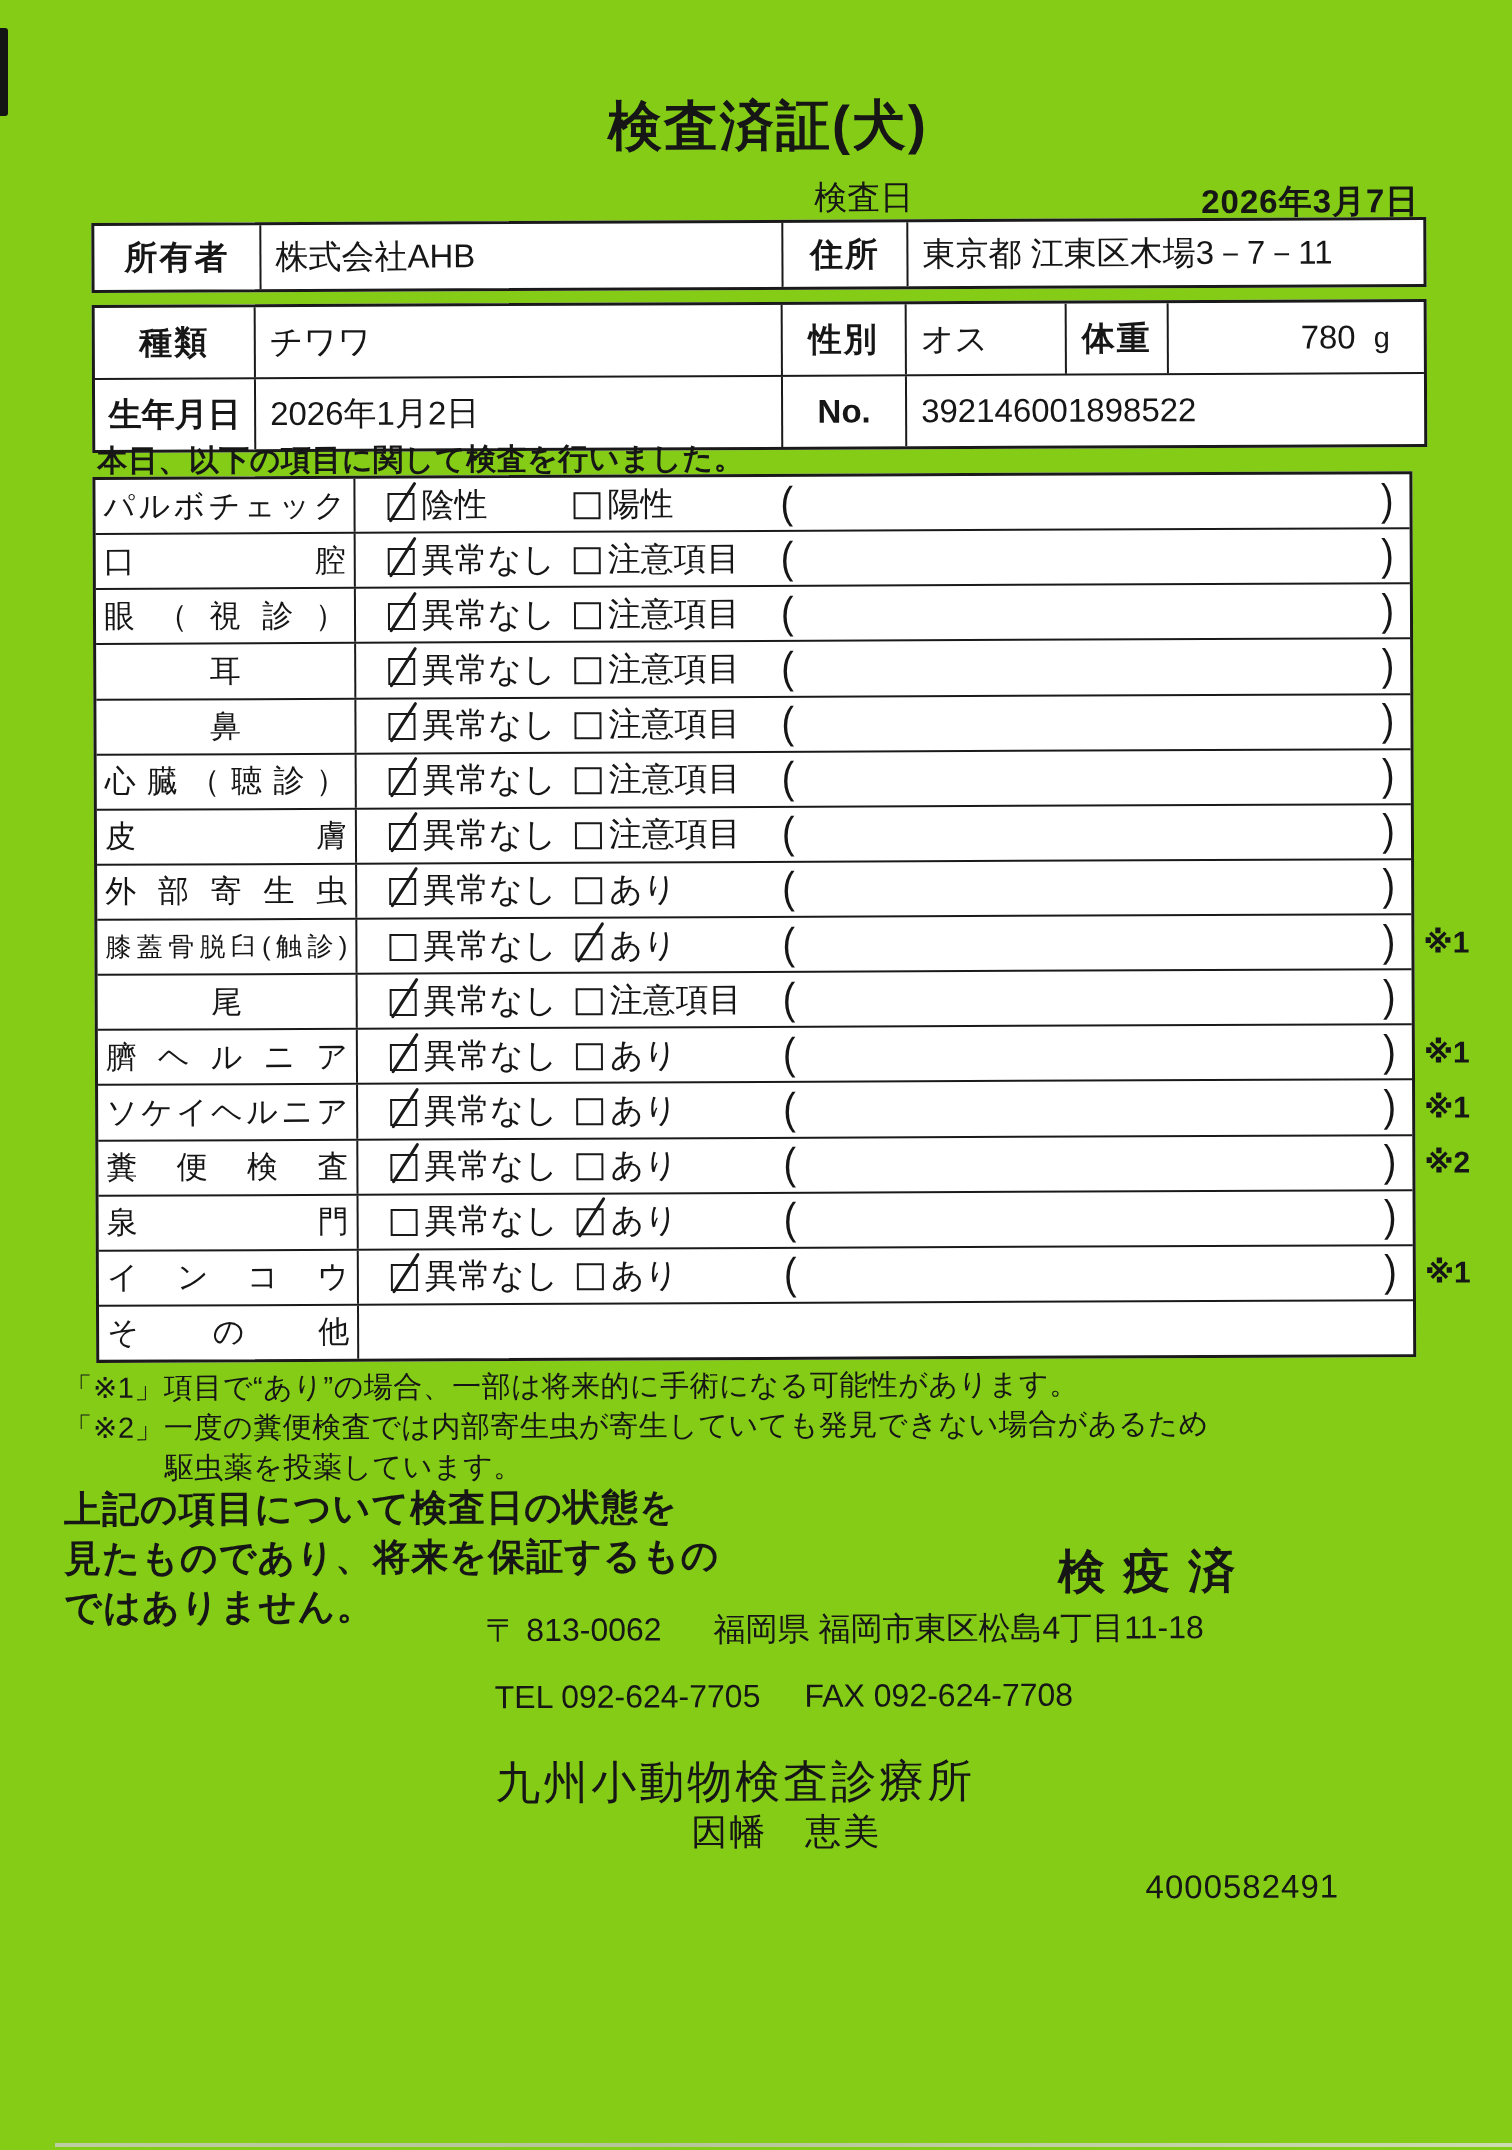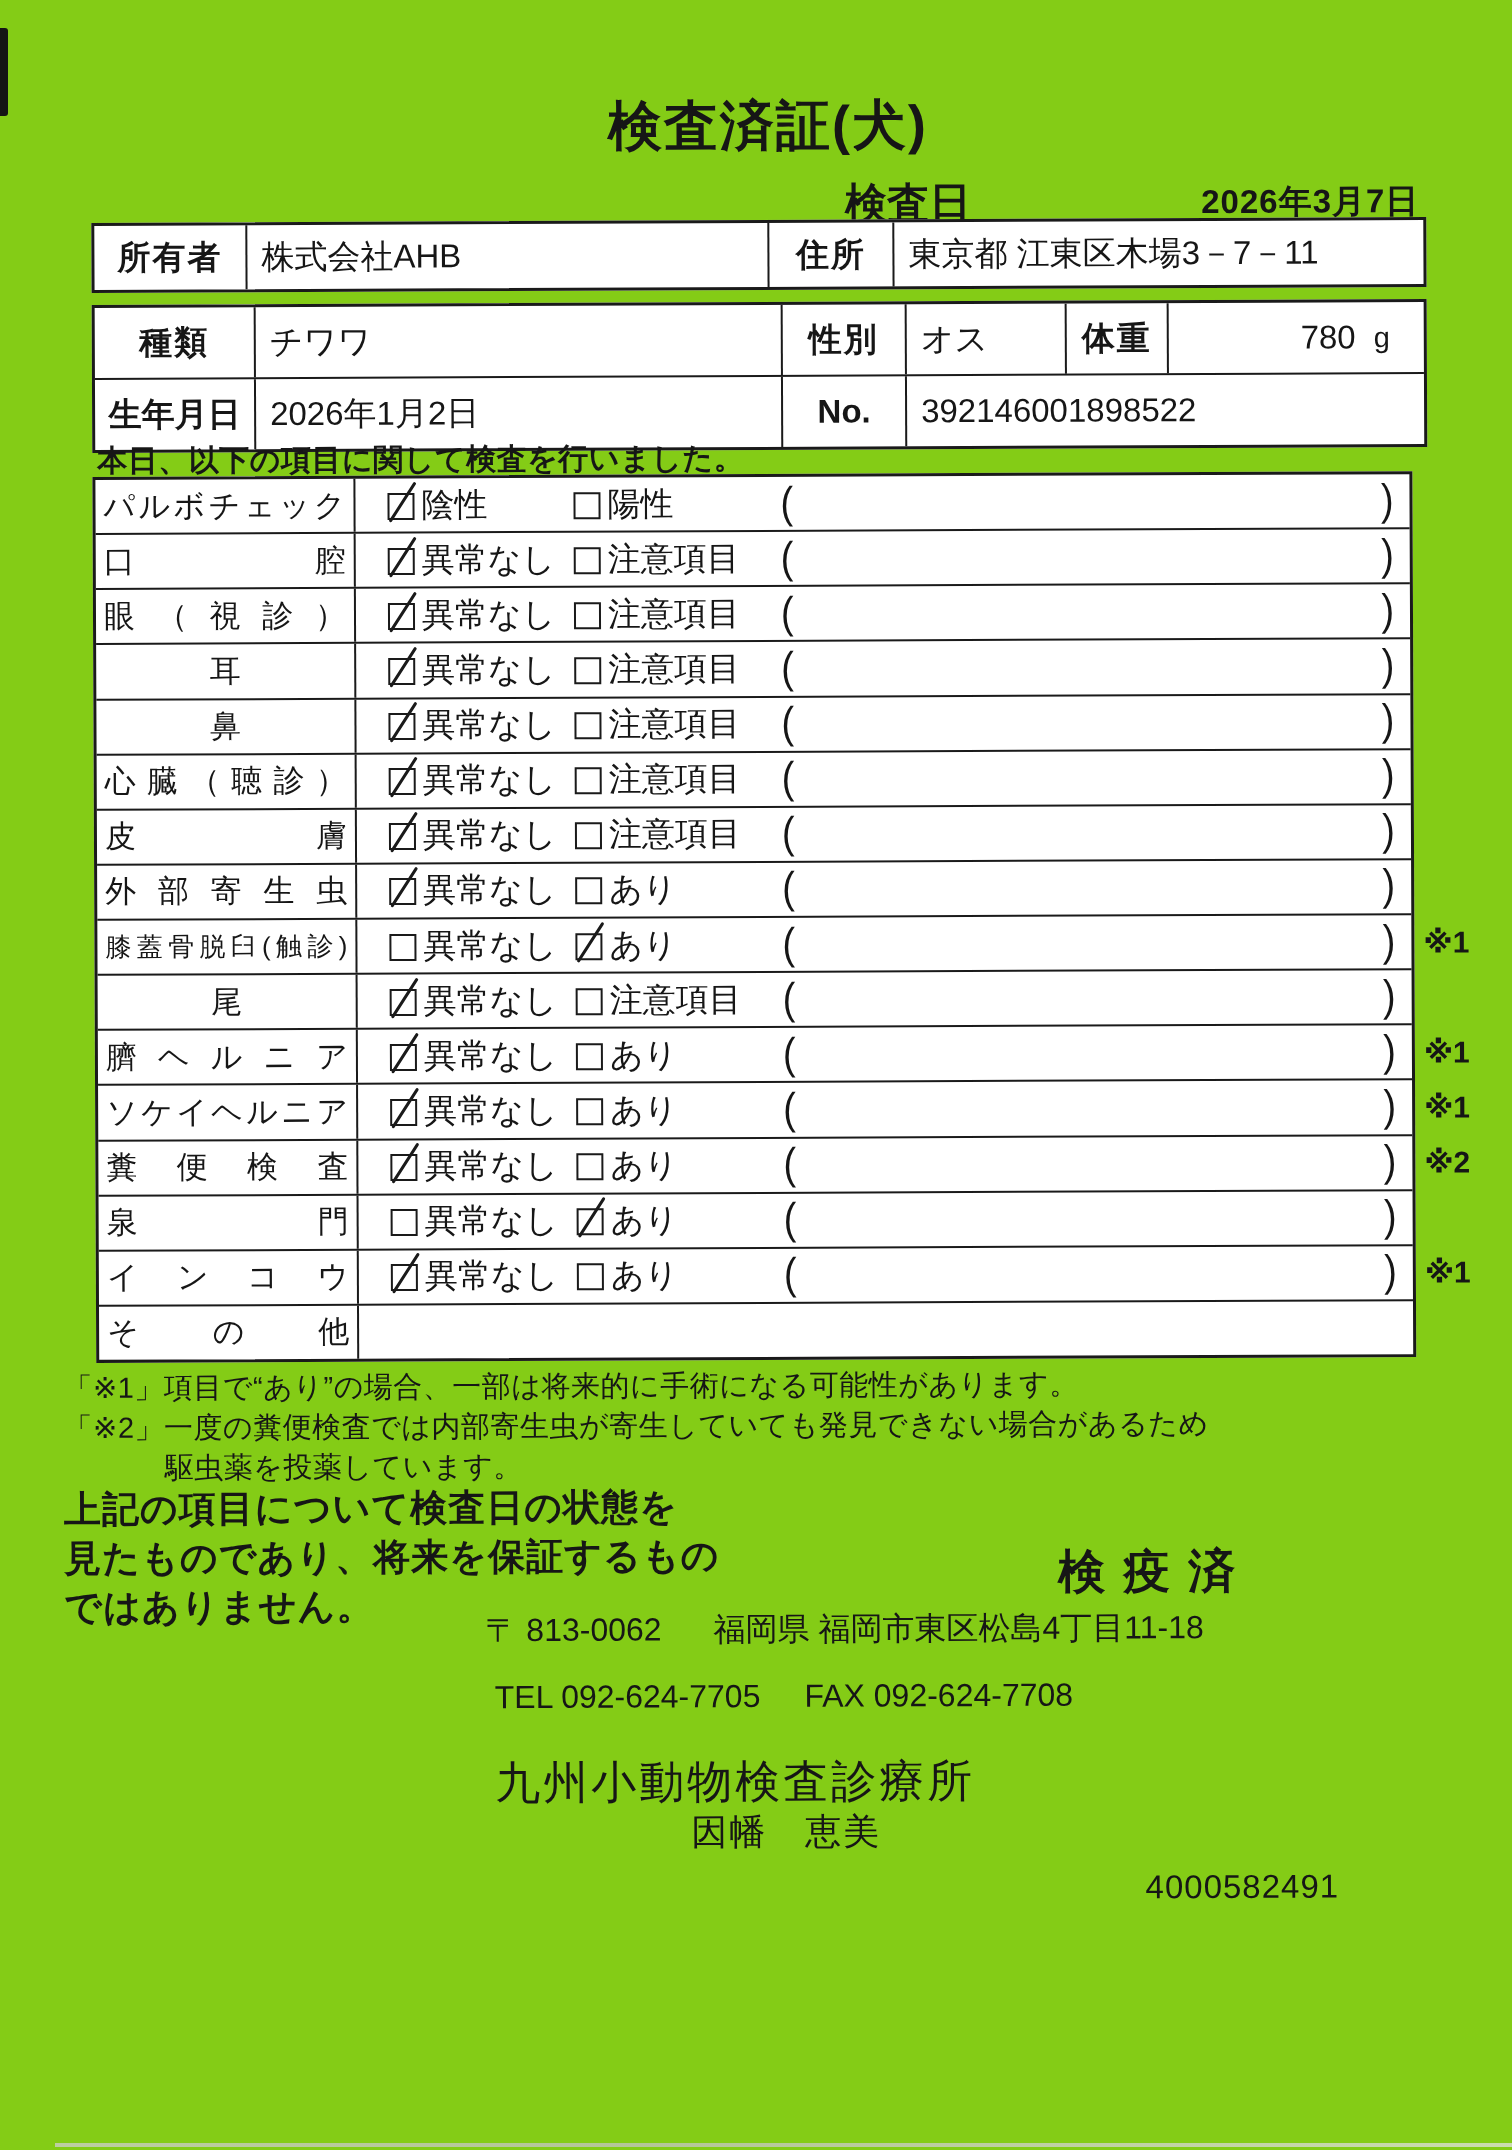"検査日" .insp-date-label { font-size: 42px -> 33px; font-weight: 700 -> 400; left: 849px -> 818px }
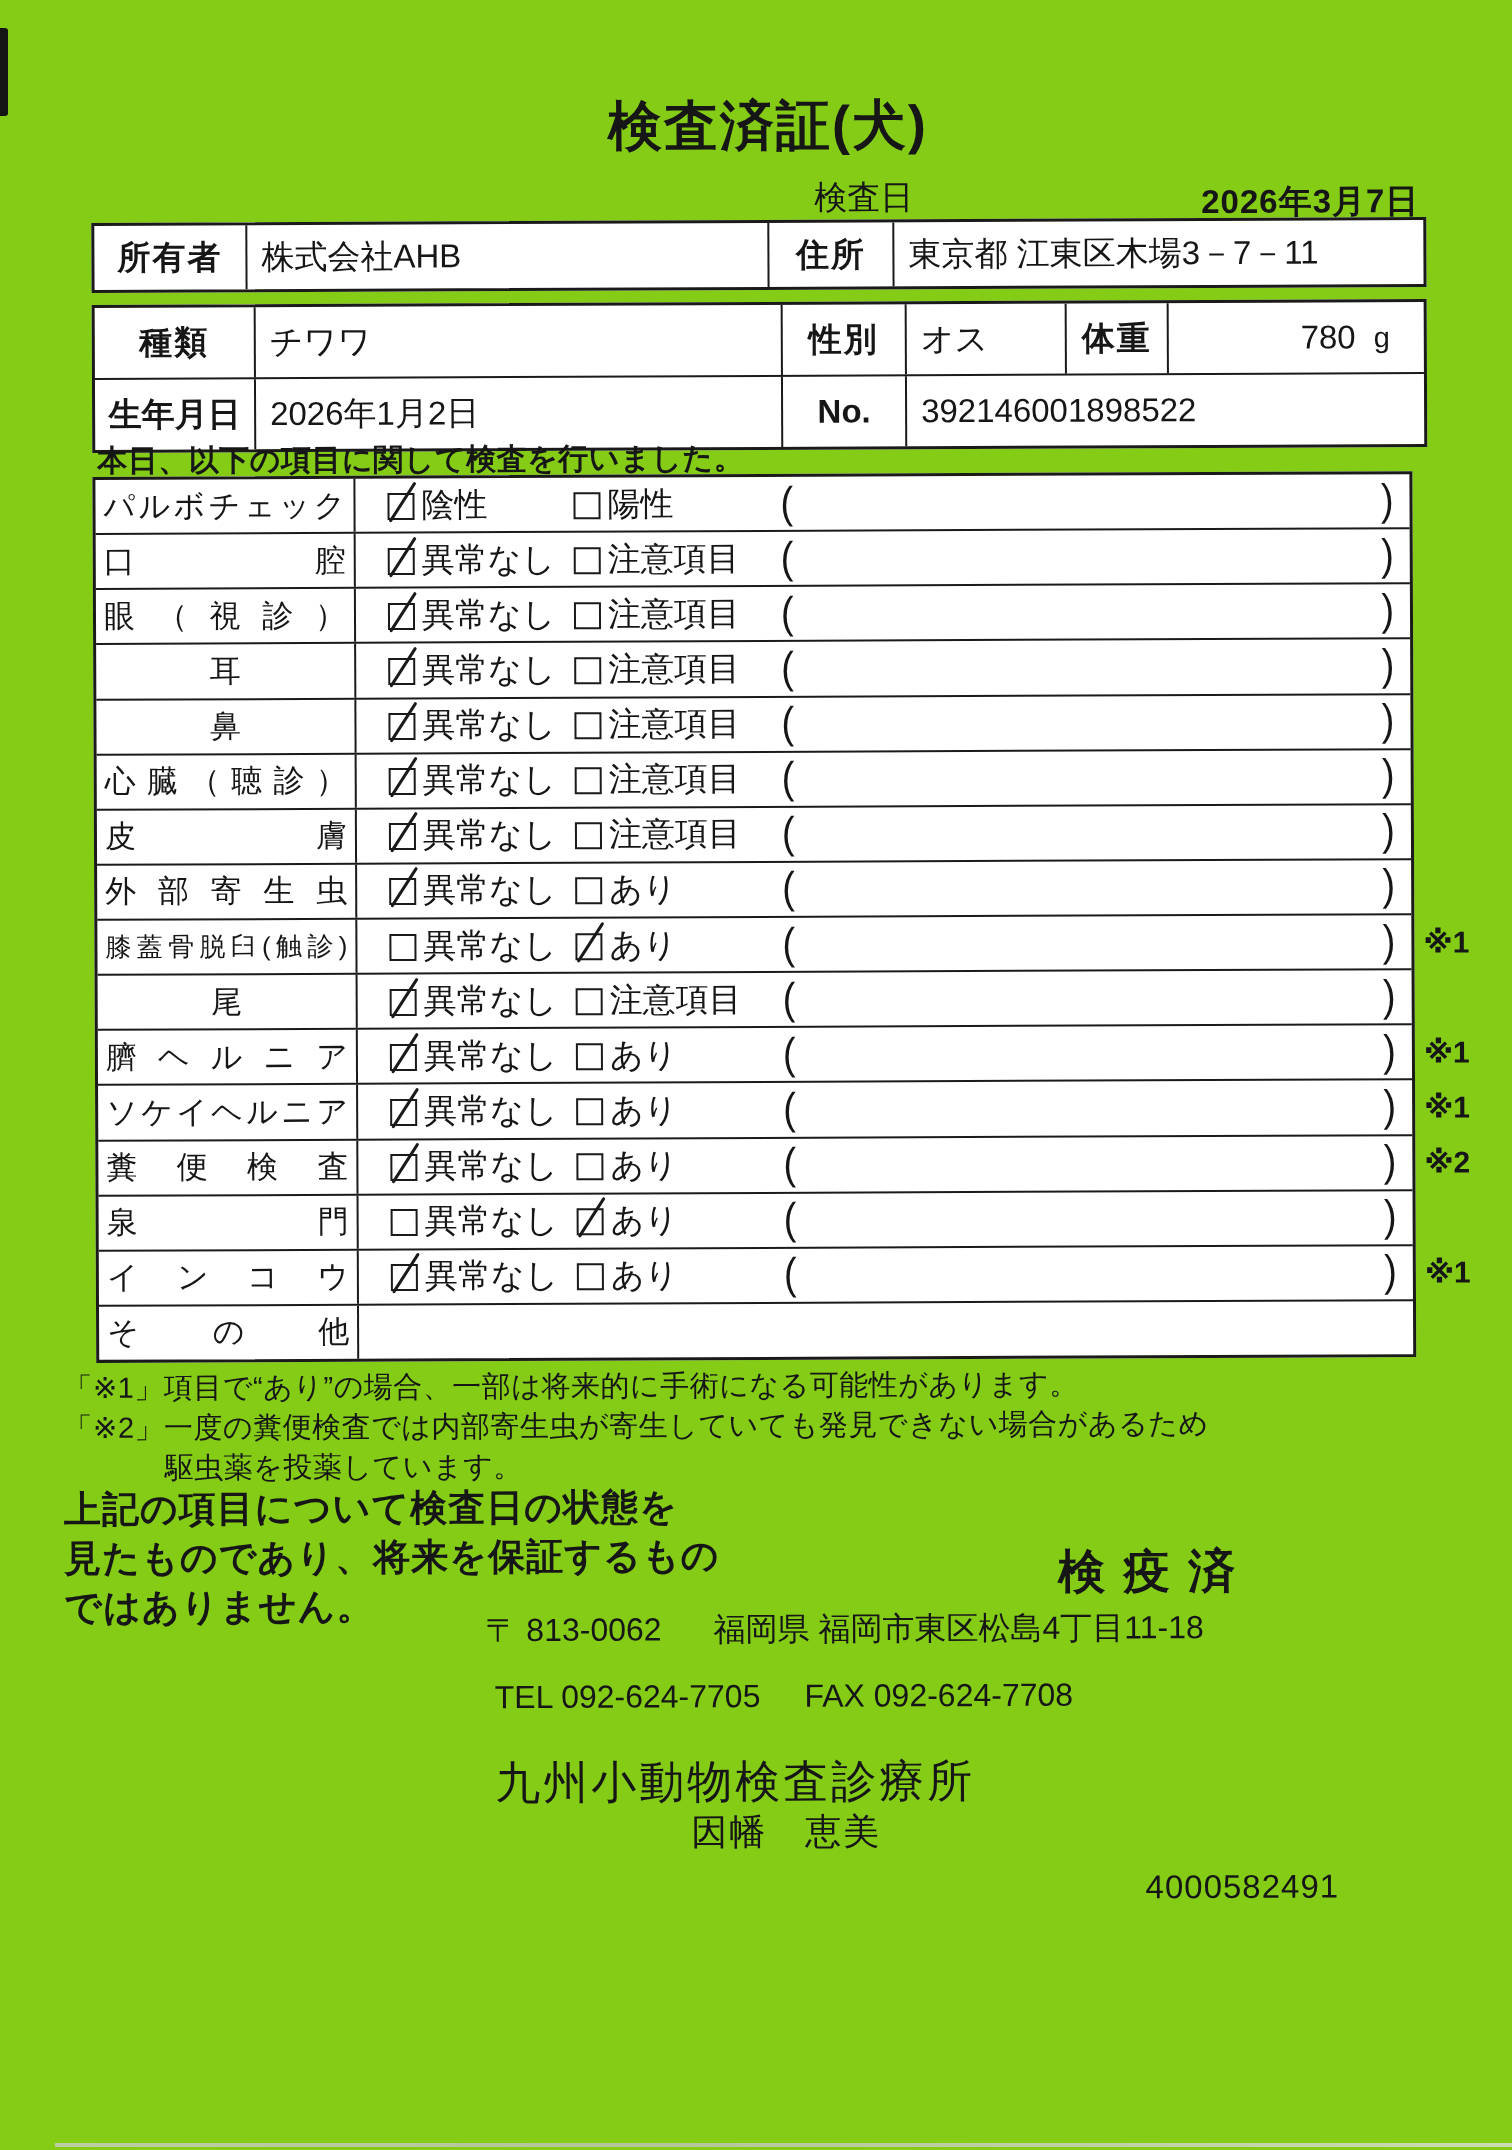"所有者" div.tc { width: 151px -> 165px }
